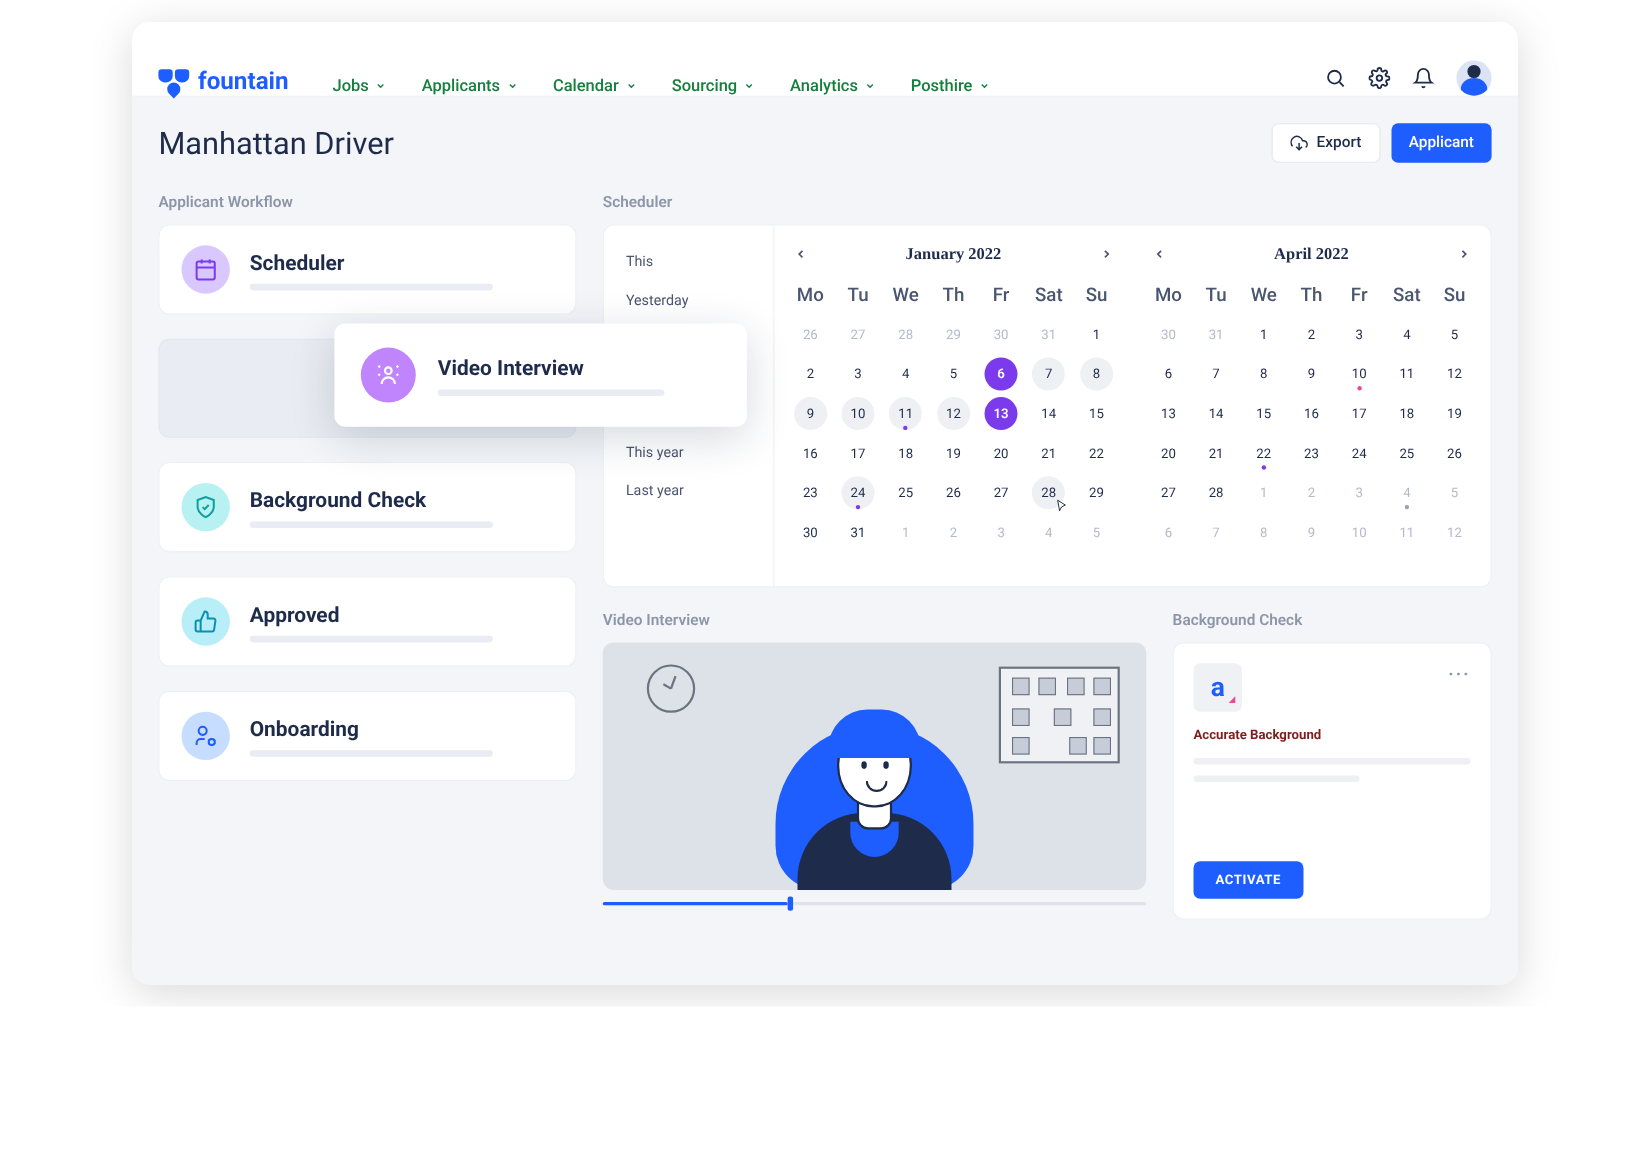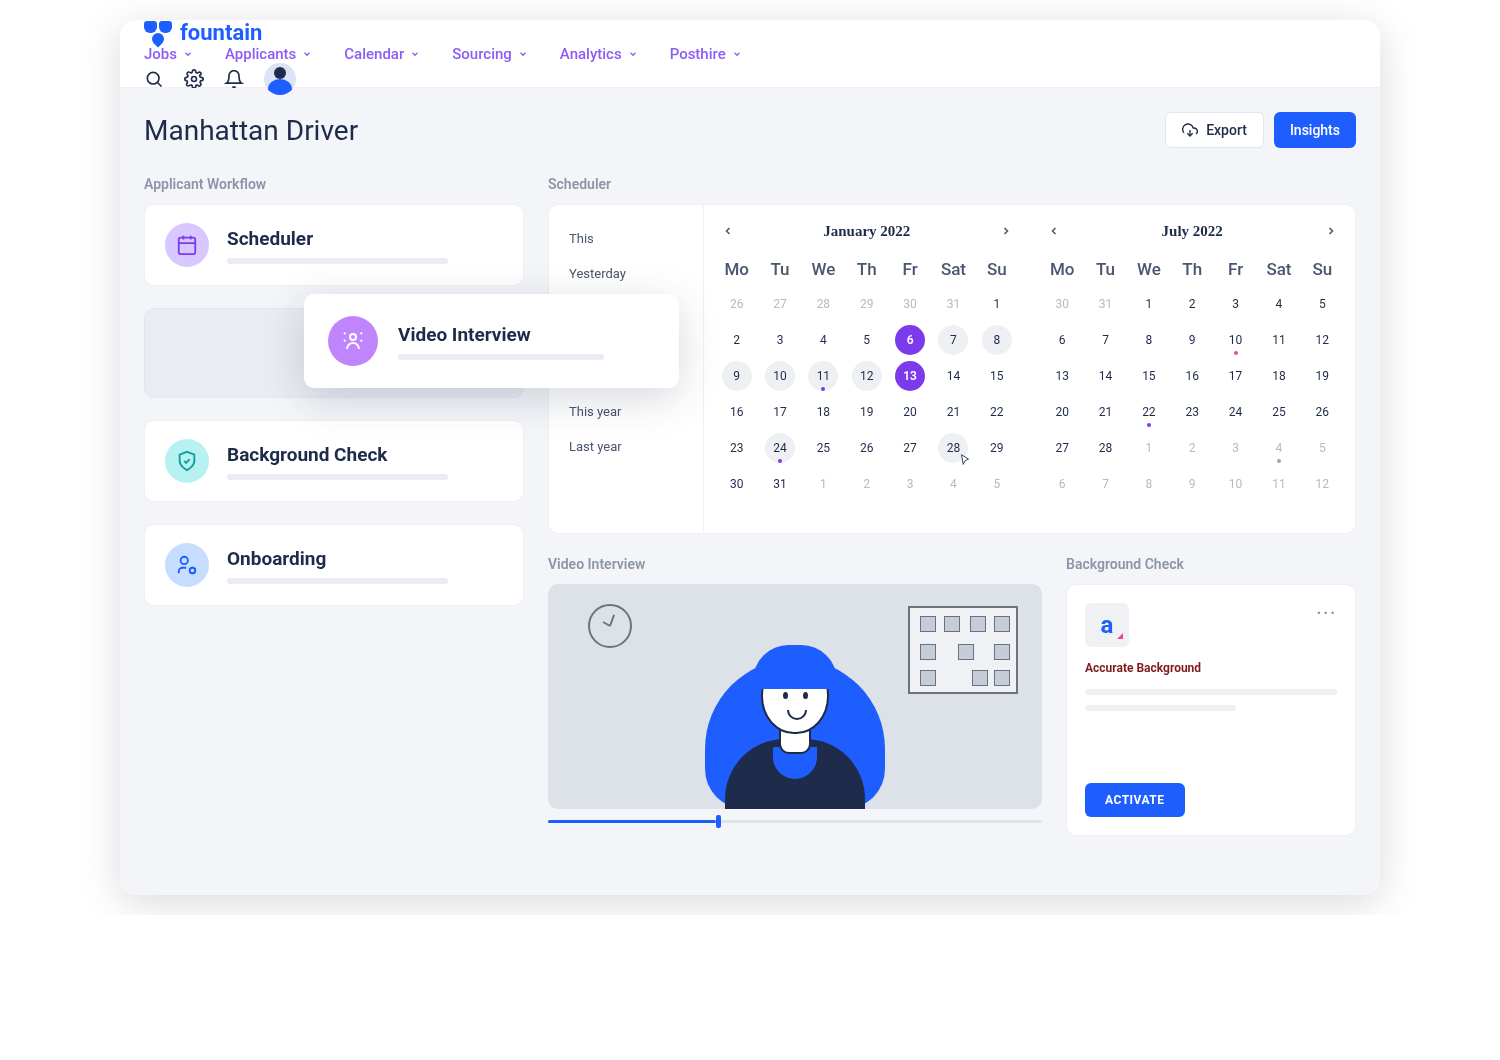"fountain" .topbar { align-items: flex-start -> flex-end; flex-direction: column -> none }
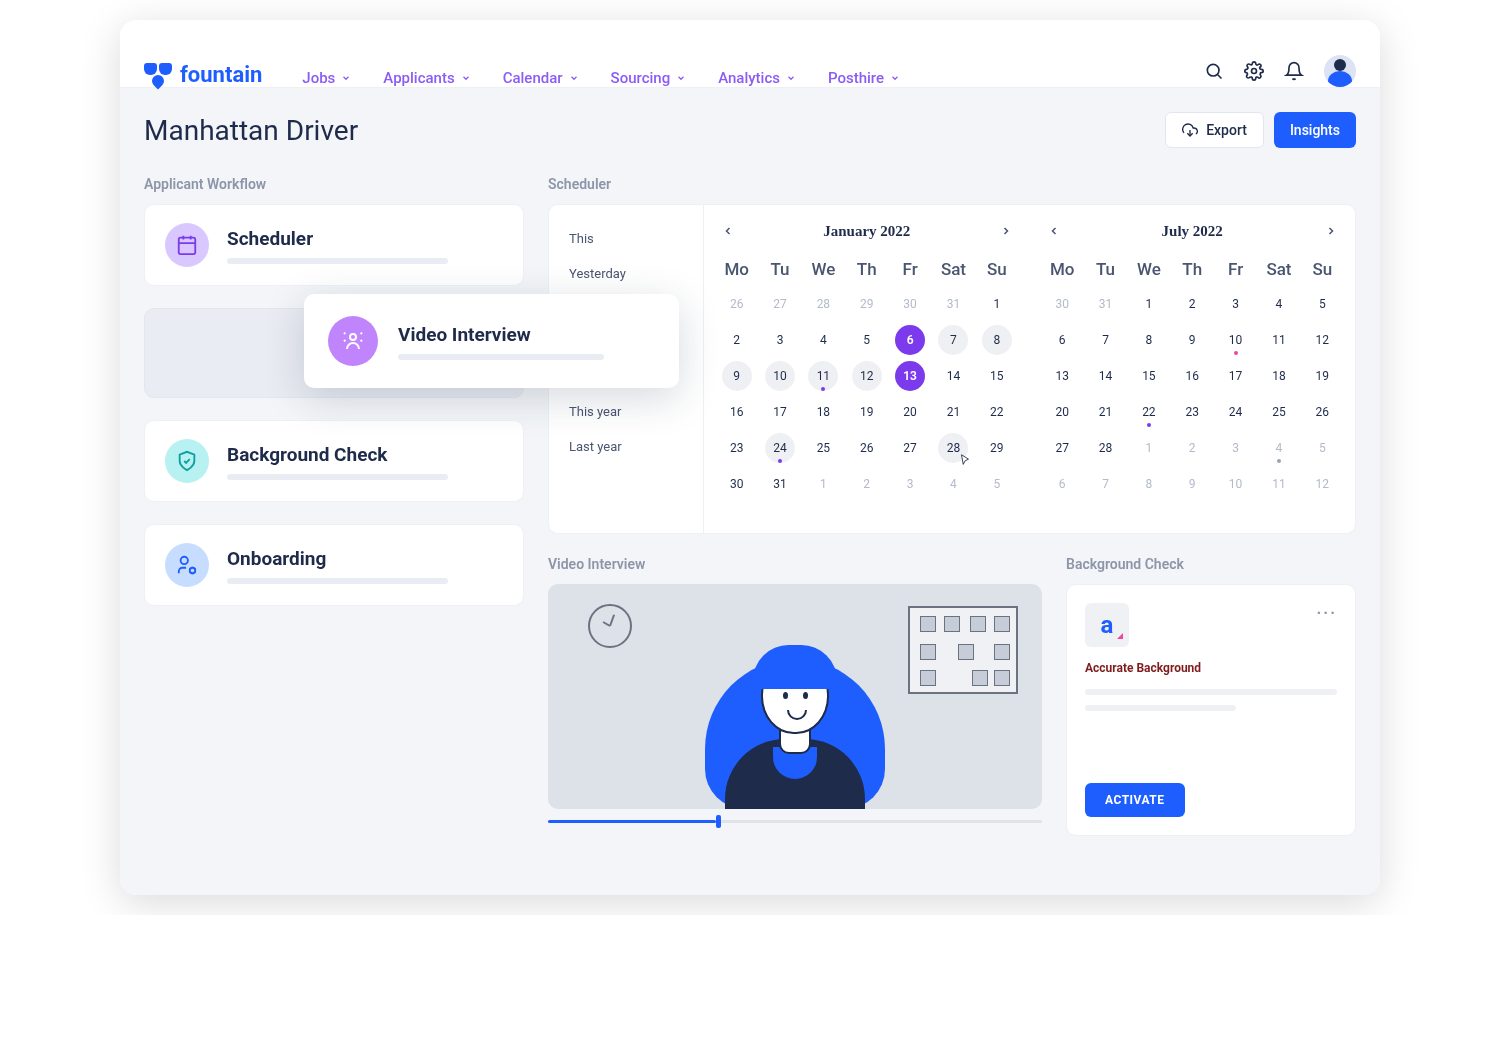"Jobs" .nav-item { color: #8b5cf6 -> #15803d }
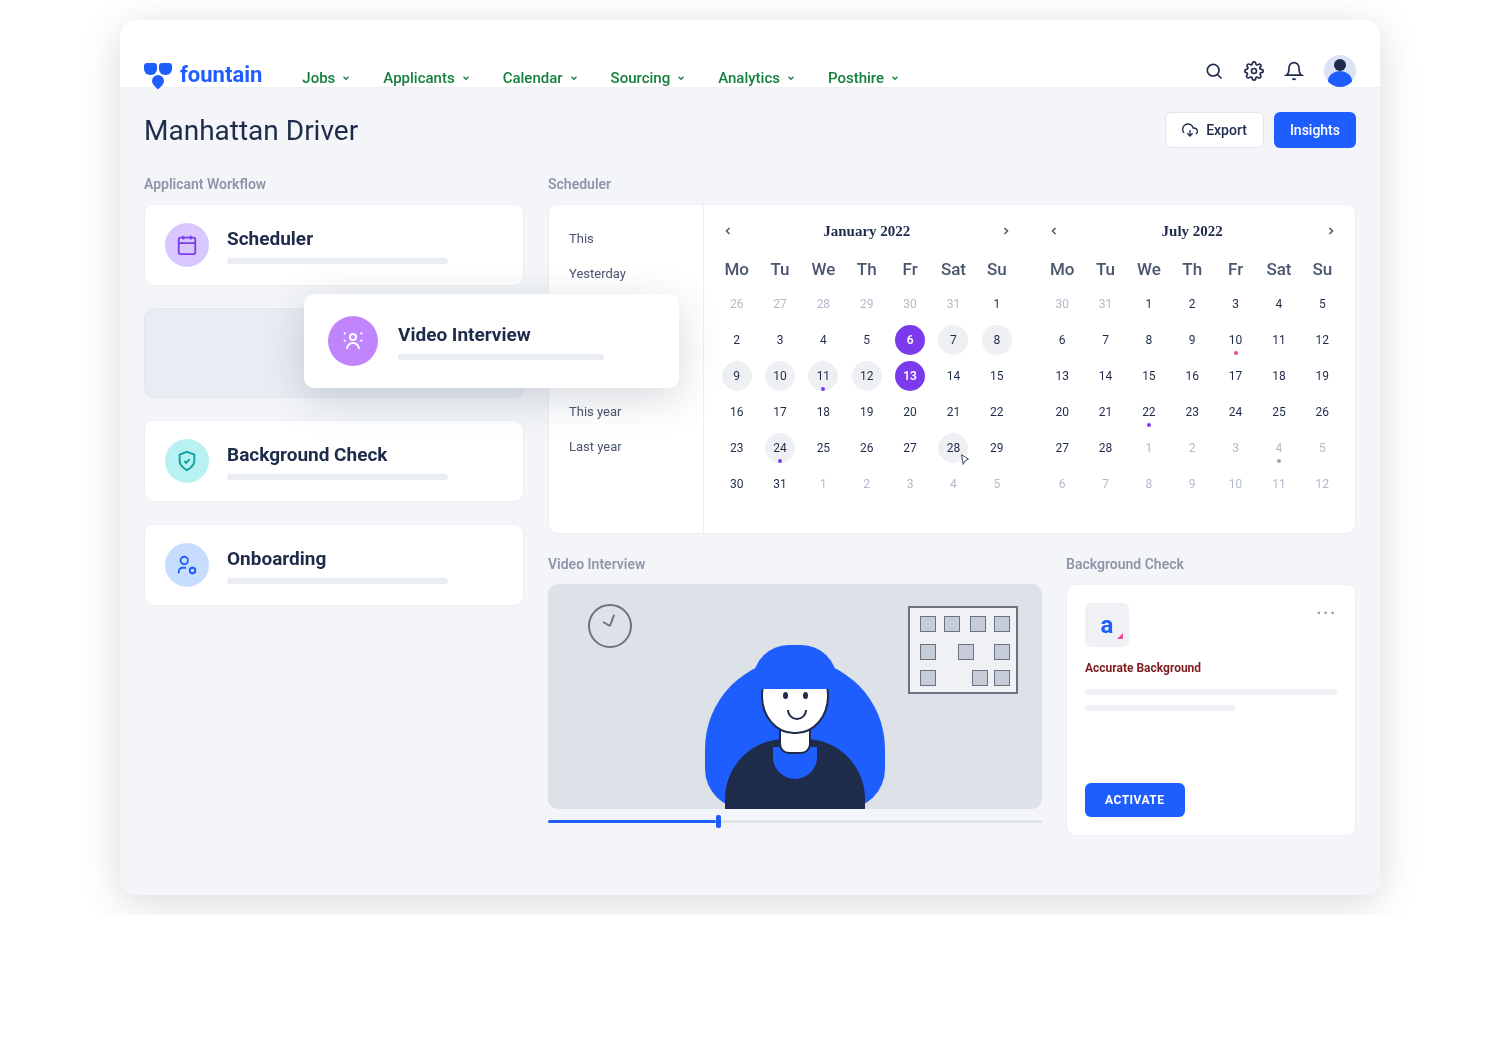"Insights" span { text: Insights -> Applicant }
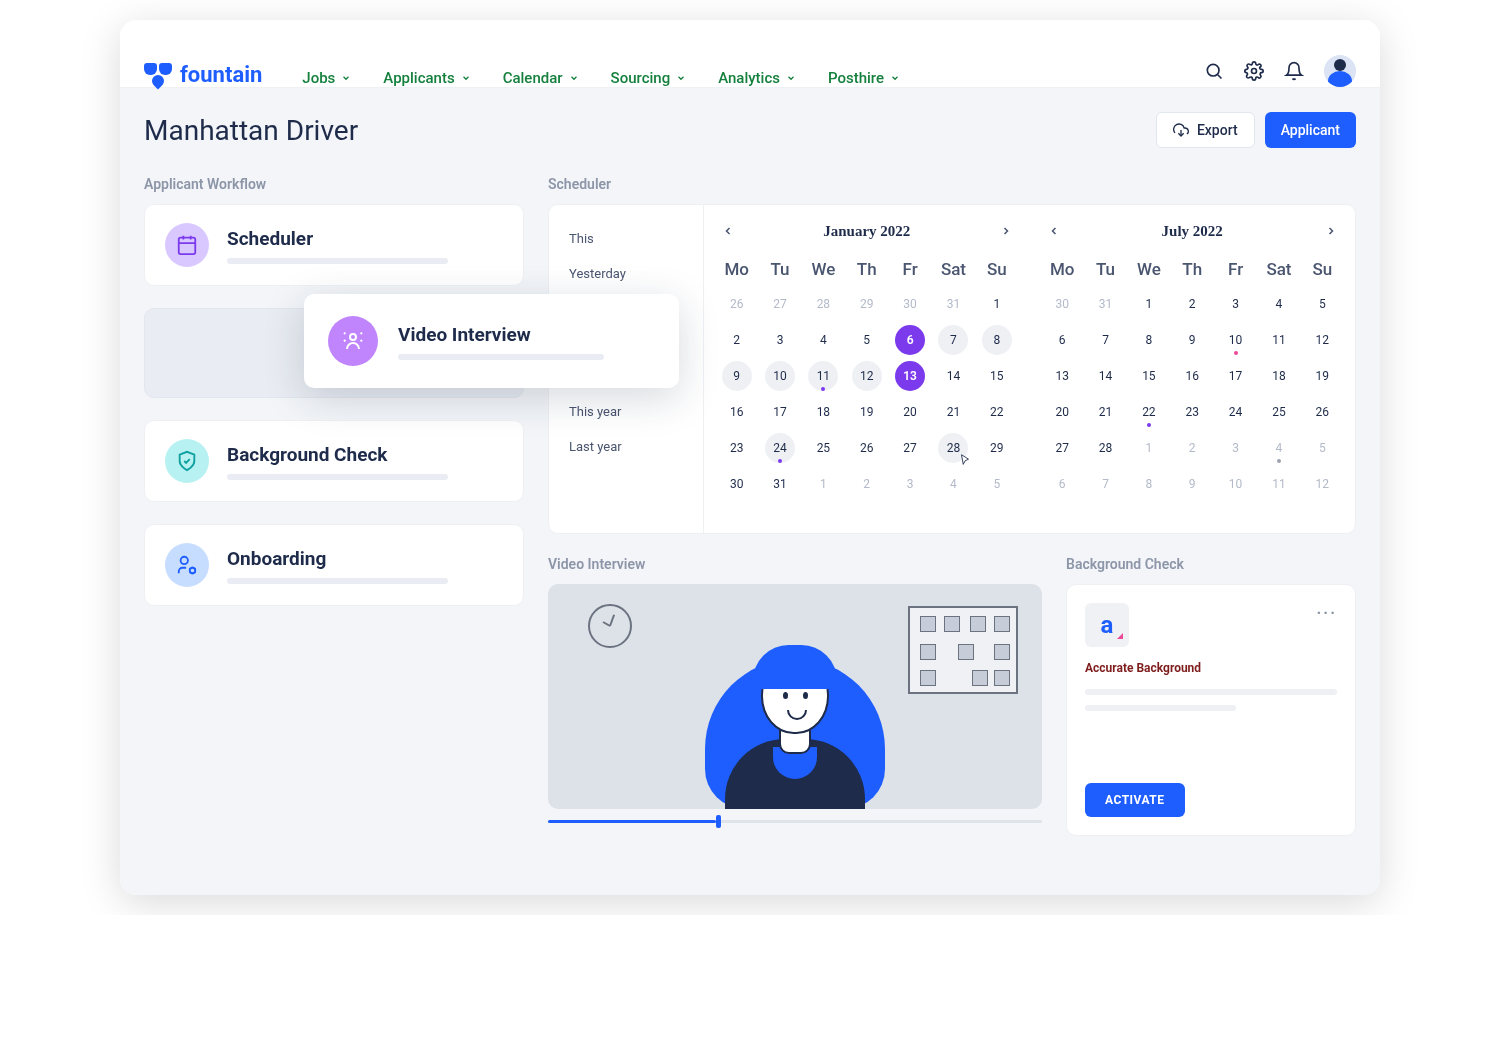"July 2022" div.cal-title { text: July -> April }
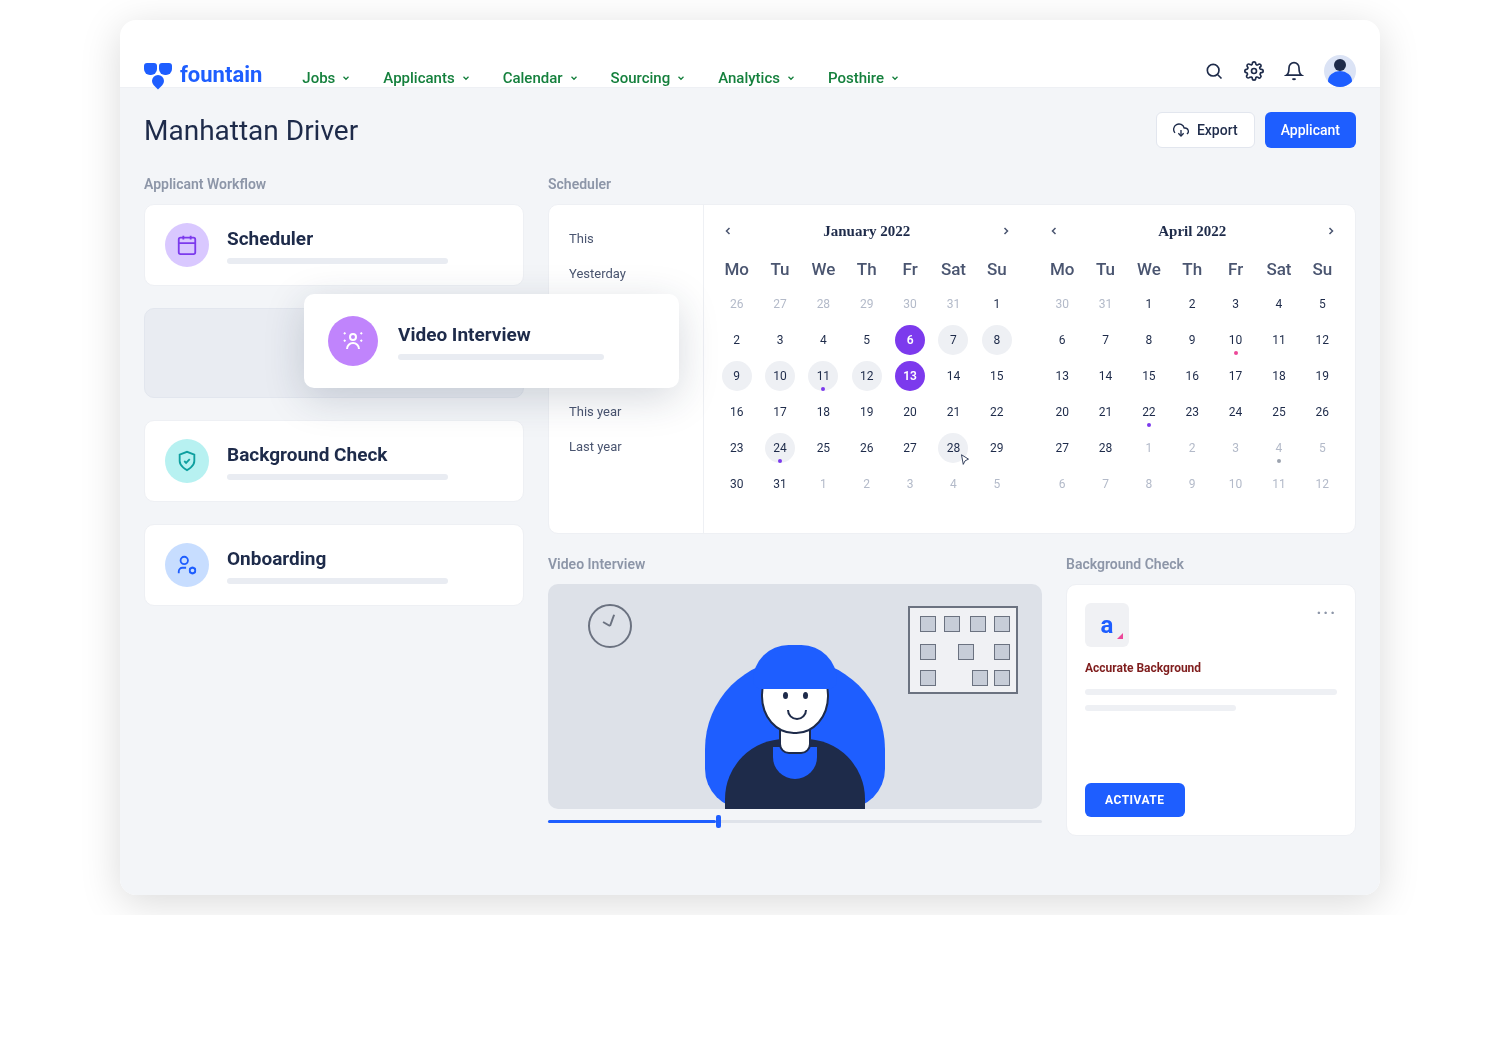"Approved" div.wf-card { html: none -> <div> <div> <svg> <path></path> </svg> </div> <div> <div>Approved</div> <div></div> </div> </div> }
